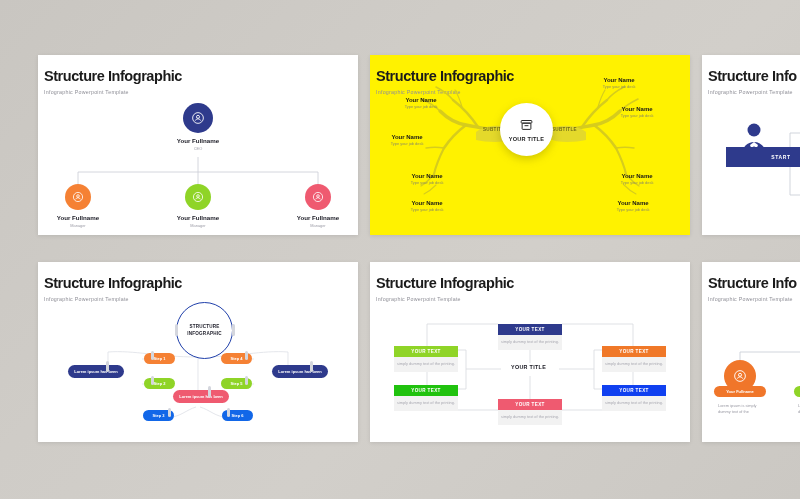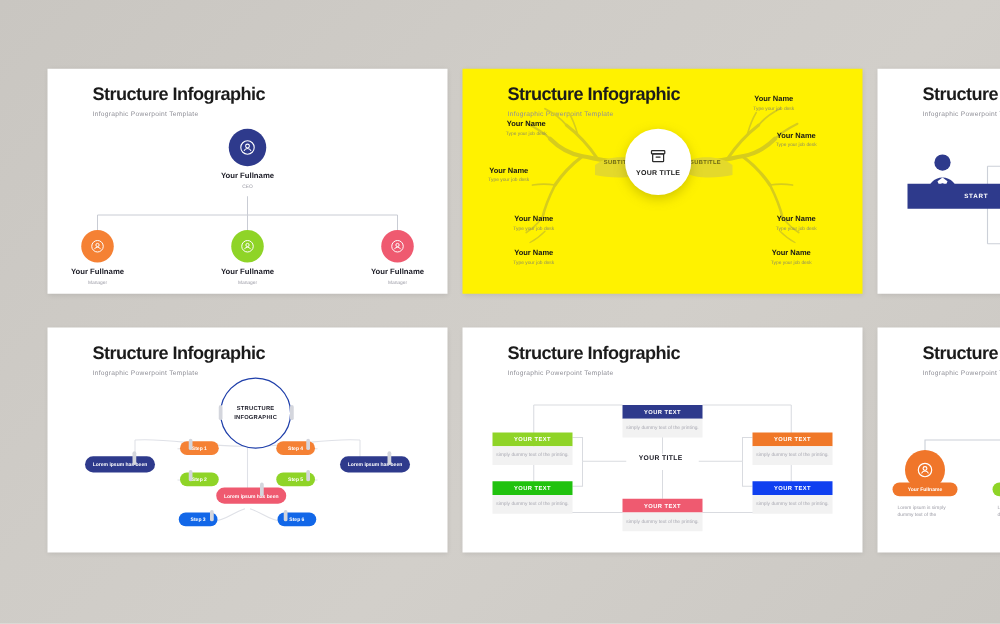"Structure Infographic" .hdr { left: 36px -> 6px }
